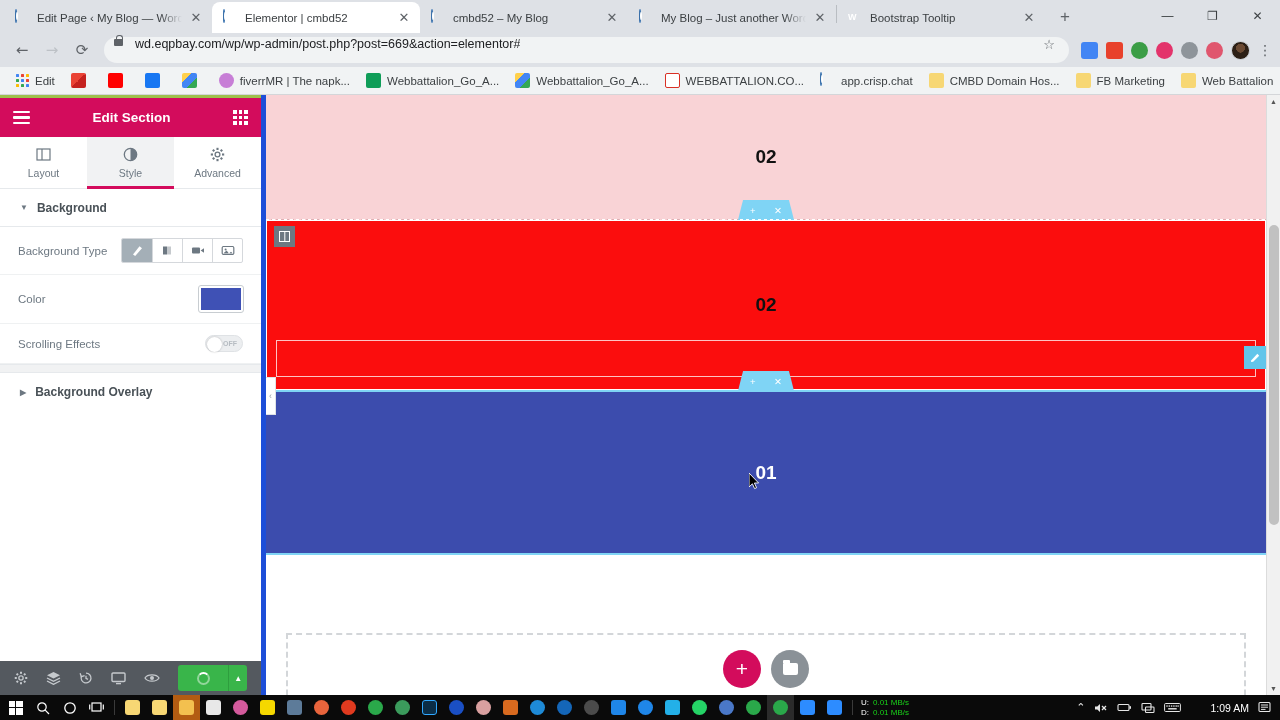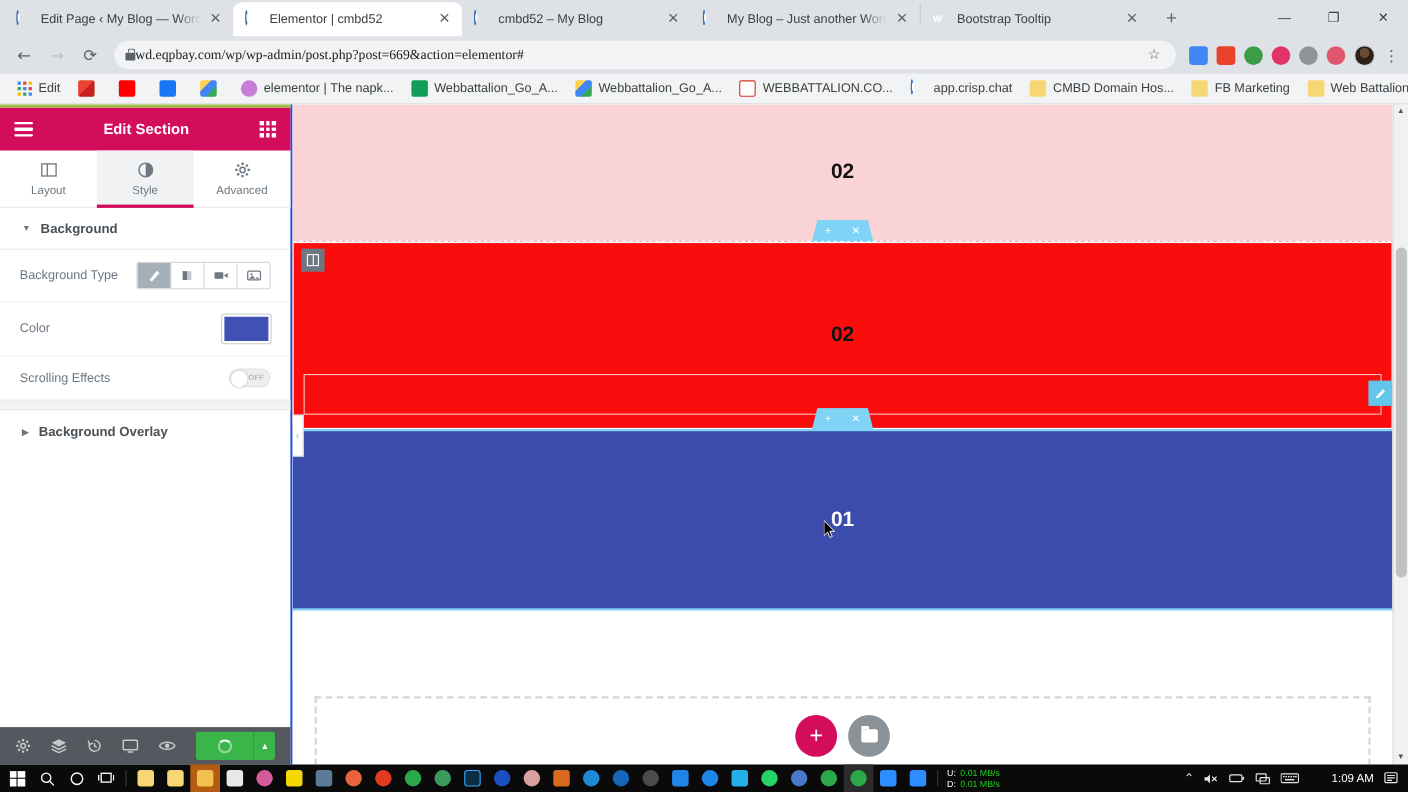"wd.eqpbay.com/wp/wp-admin/post.php?post=" .omnibox { align-items: center -> none; font-family: Liberation Serif, serif -> none; gap: 0 -> 12px }
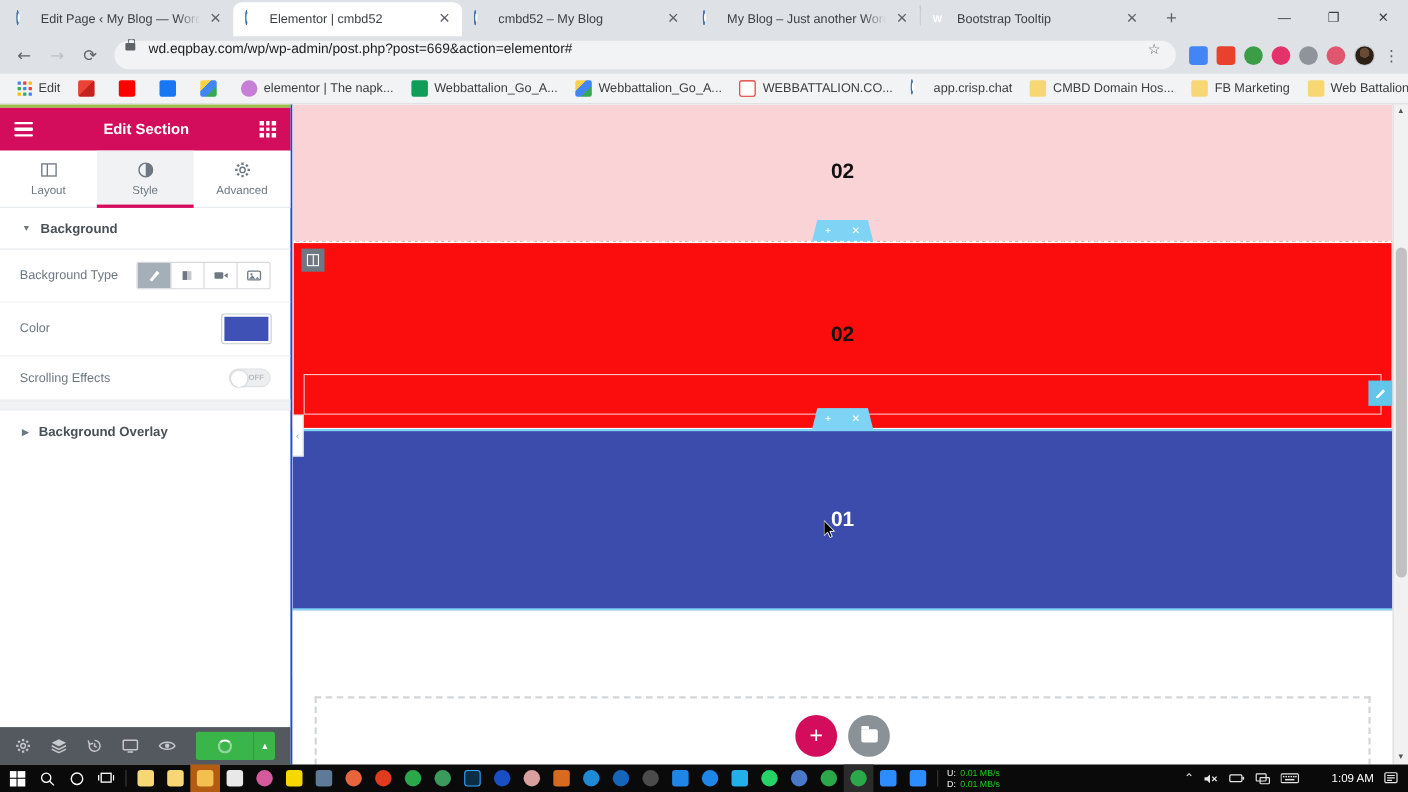"elementor | The napk..." span { text: elementor -> fiverrMR }
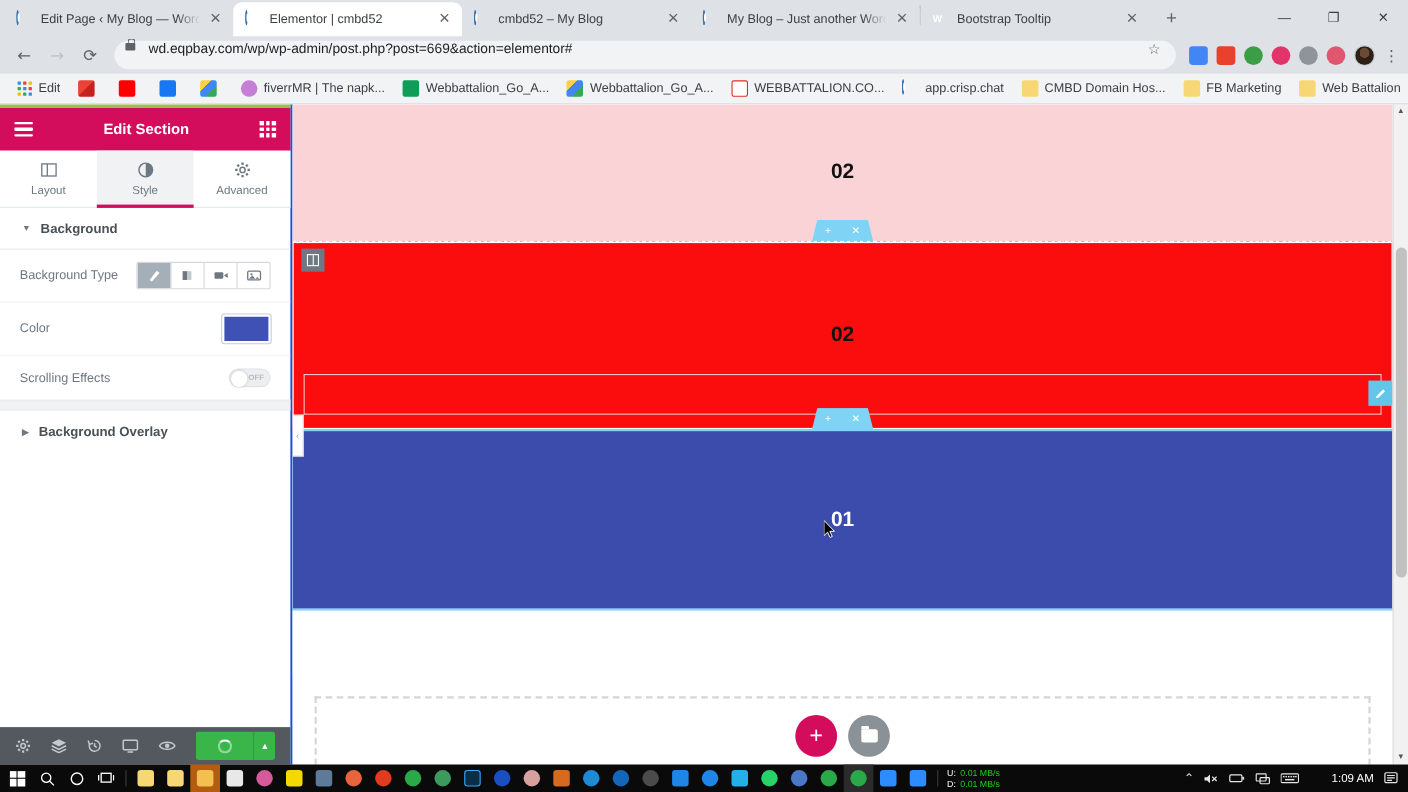"Edit Section" .panel { border-right: 2px solid #1d4ed8 -> 5px solid #1d4ed8 }
